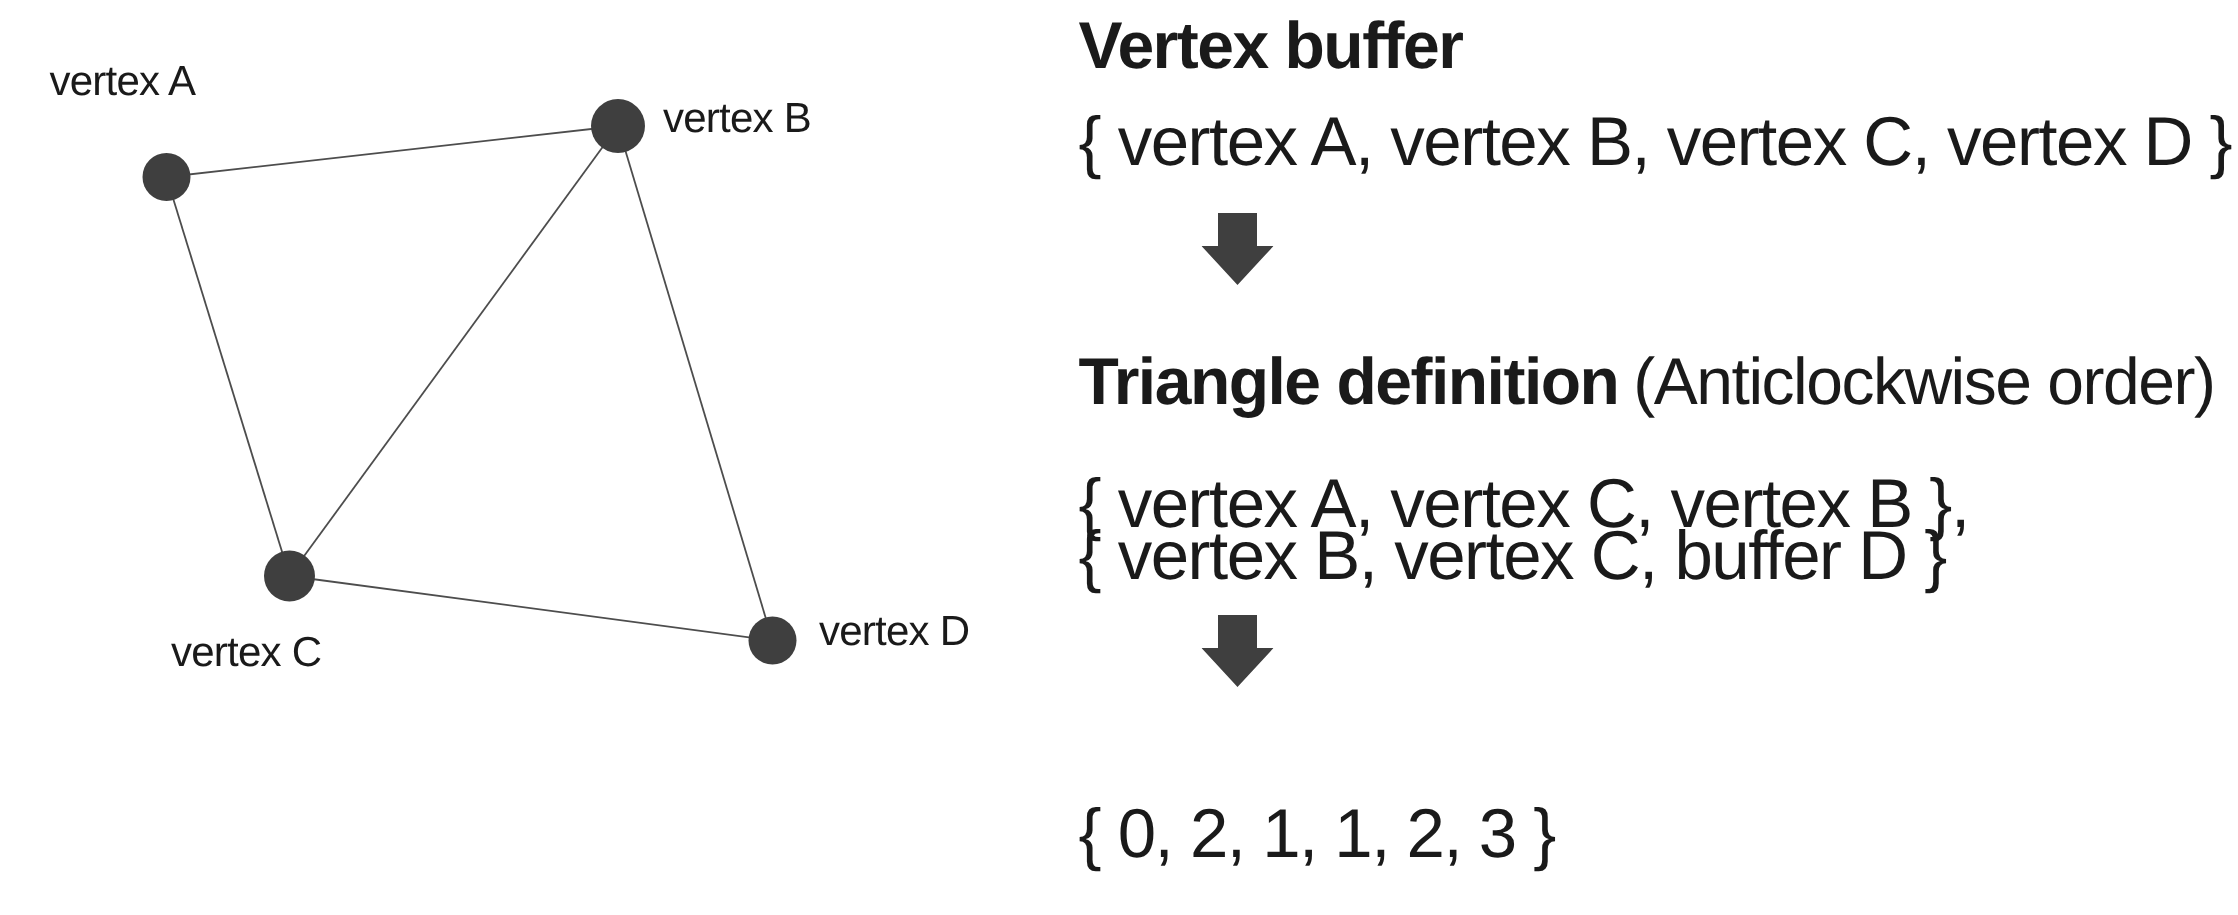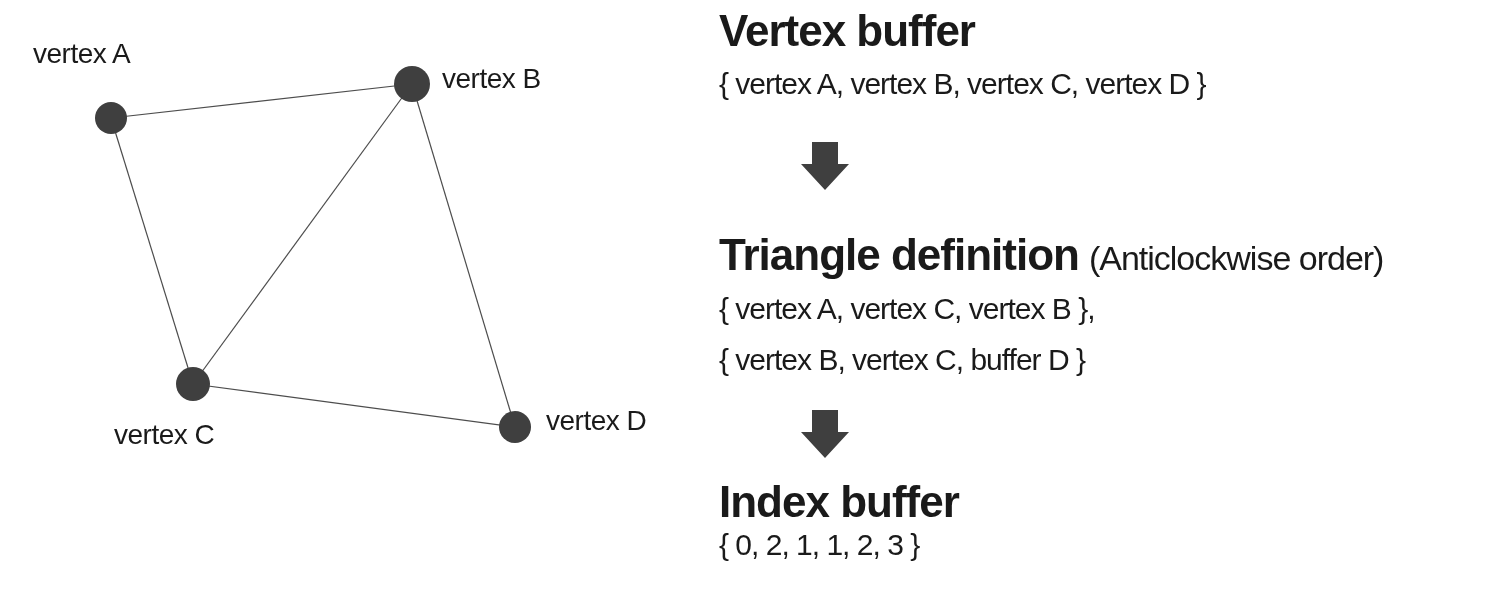"{ vertex A, vertex B," .body-line { font-size: 30px -> 46px }
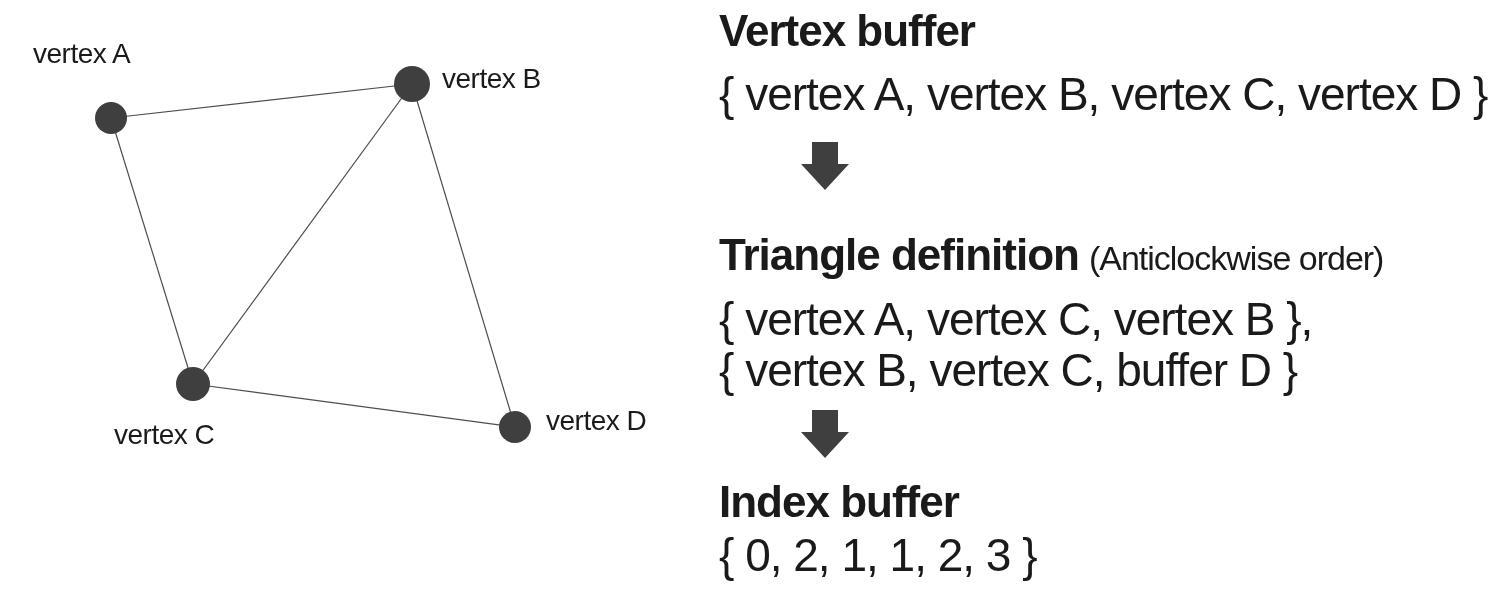"(Anticlockwise order)" .subtitle { font-size: 34px -> 44px }
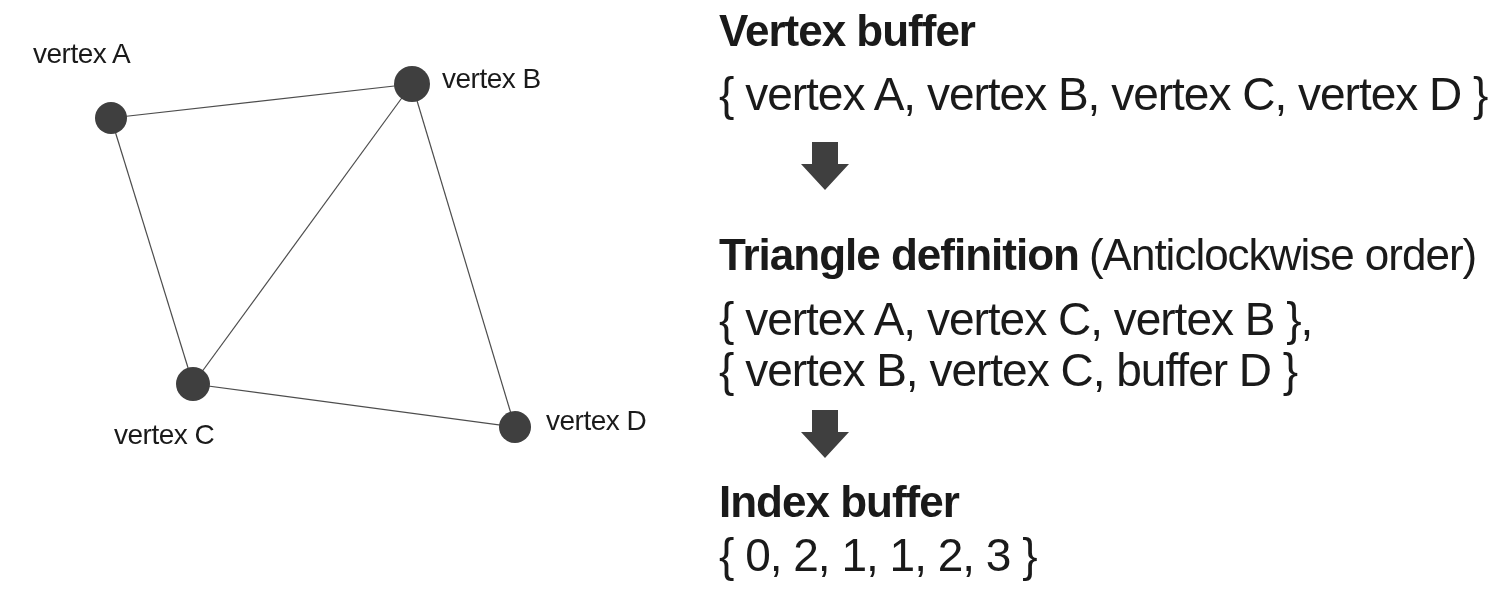"{ vertex A, vertex C," div.line { top: 292px -> 308px }
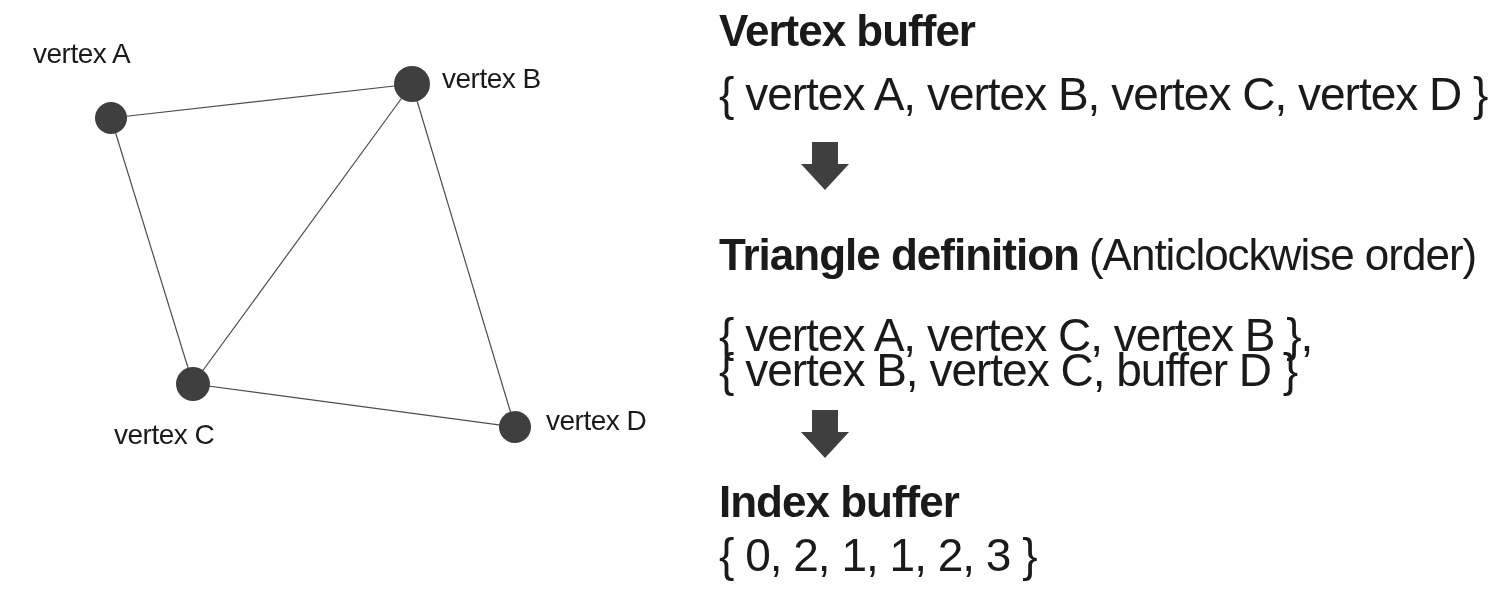"Index buffer" div.line { html: <div>Index buffer</div> -> none }
